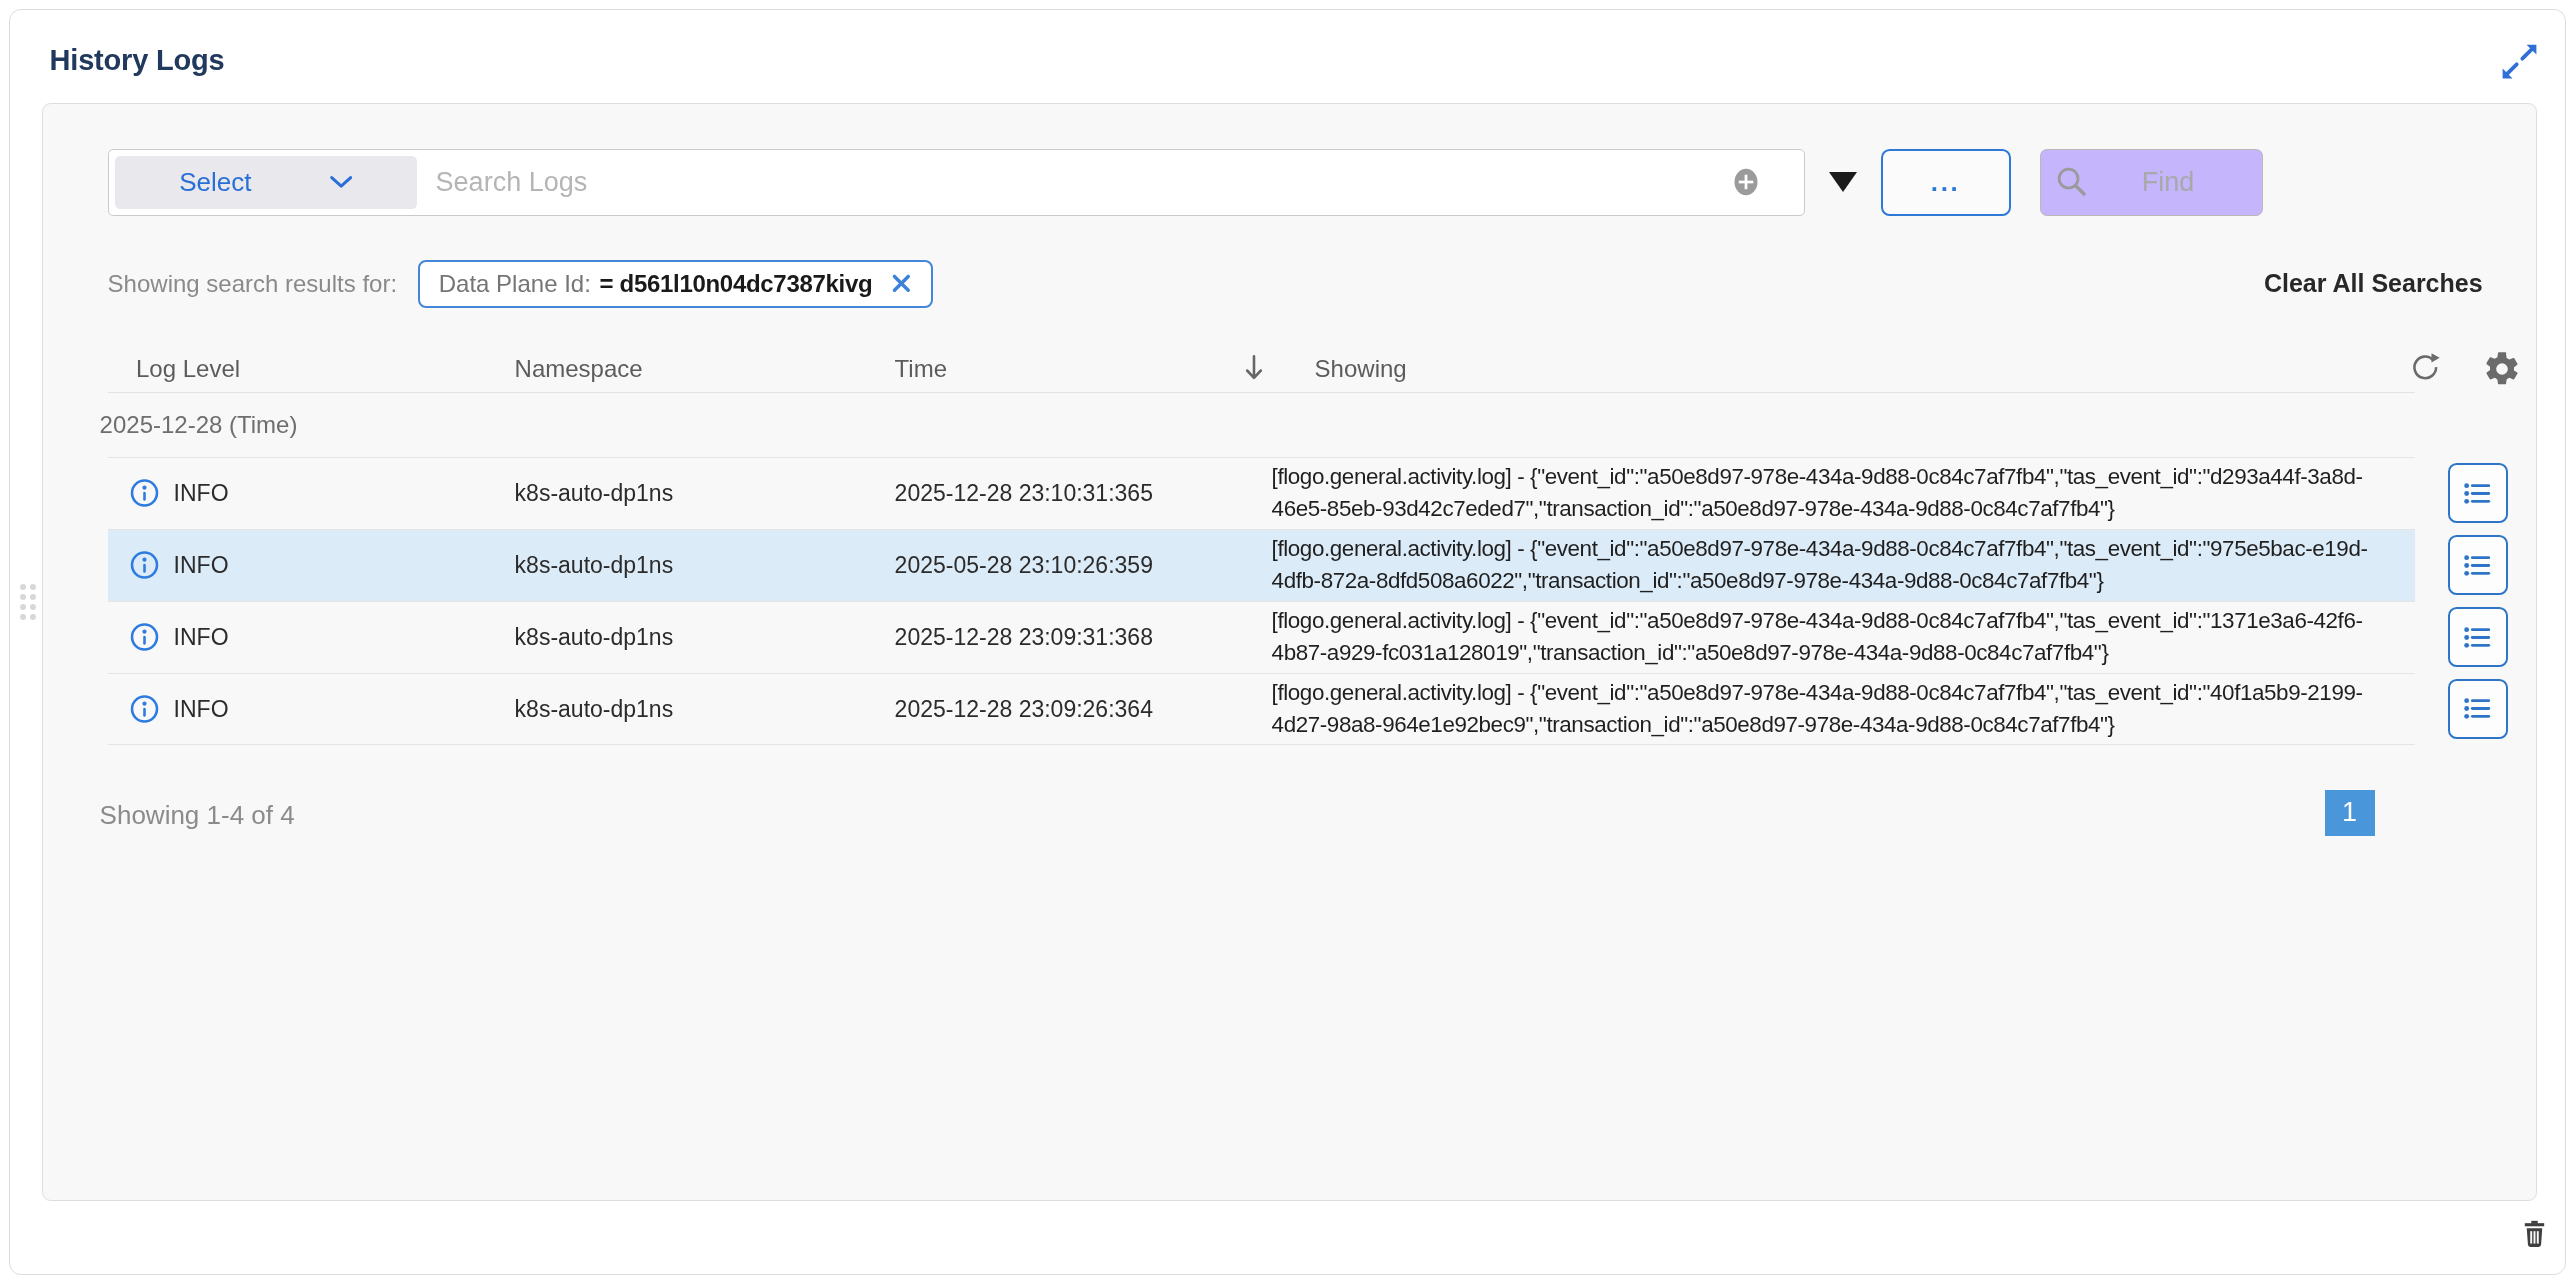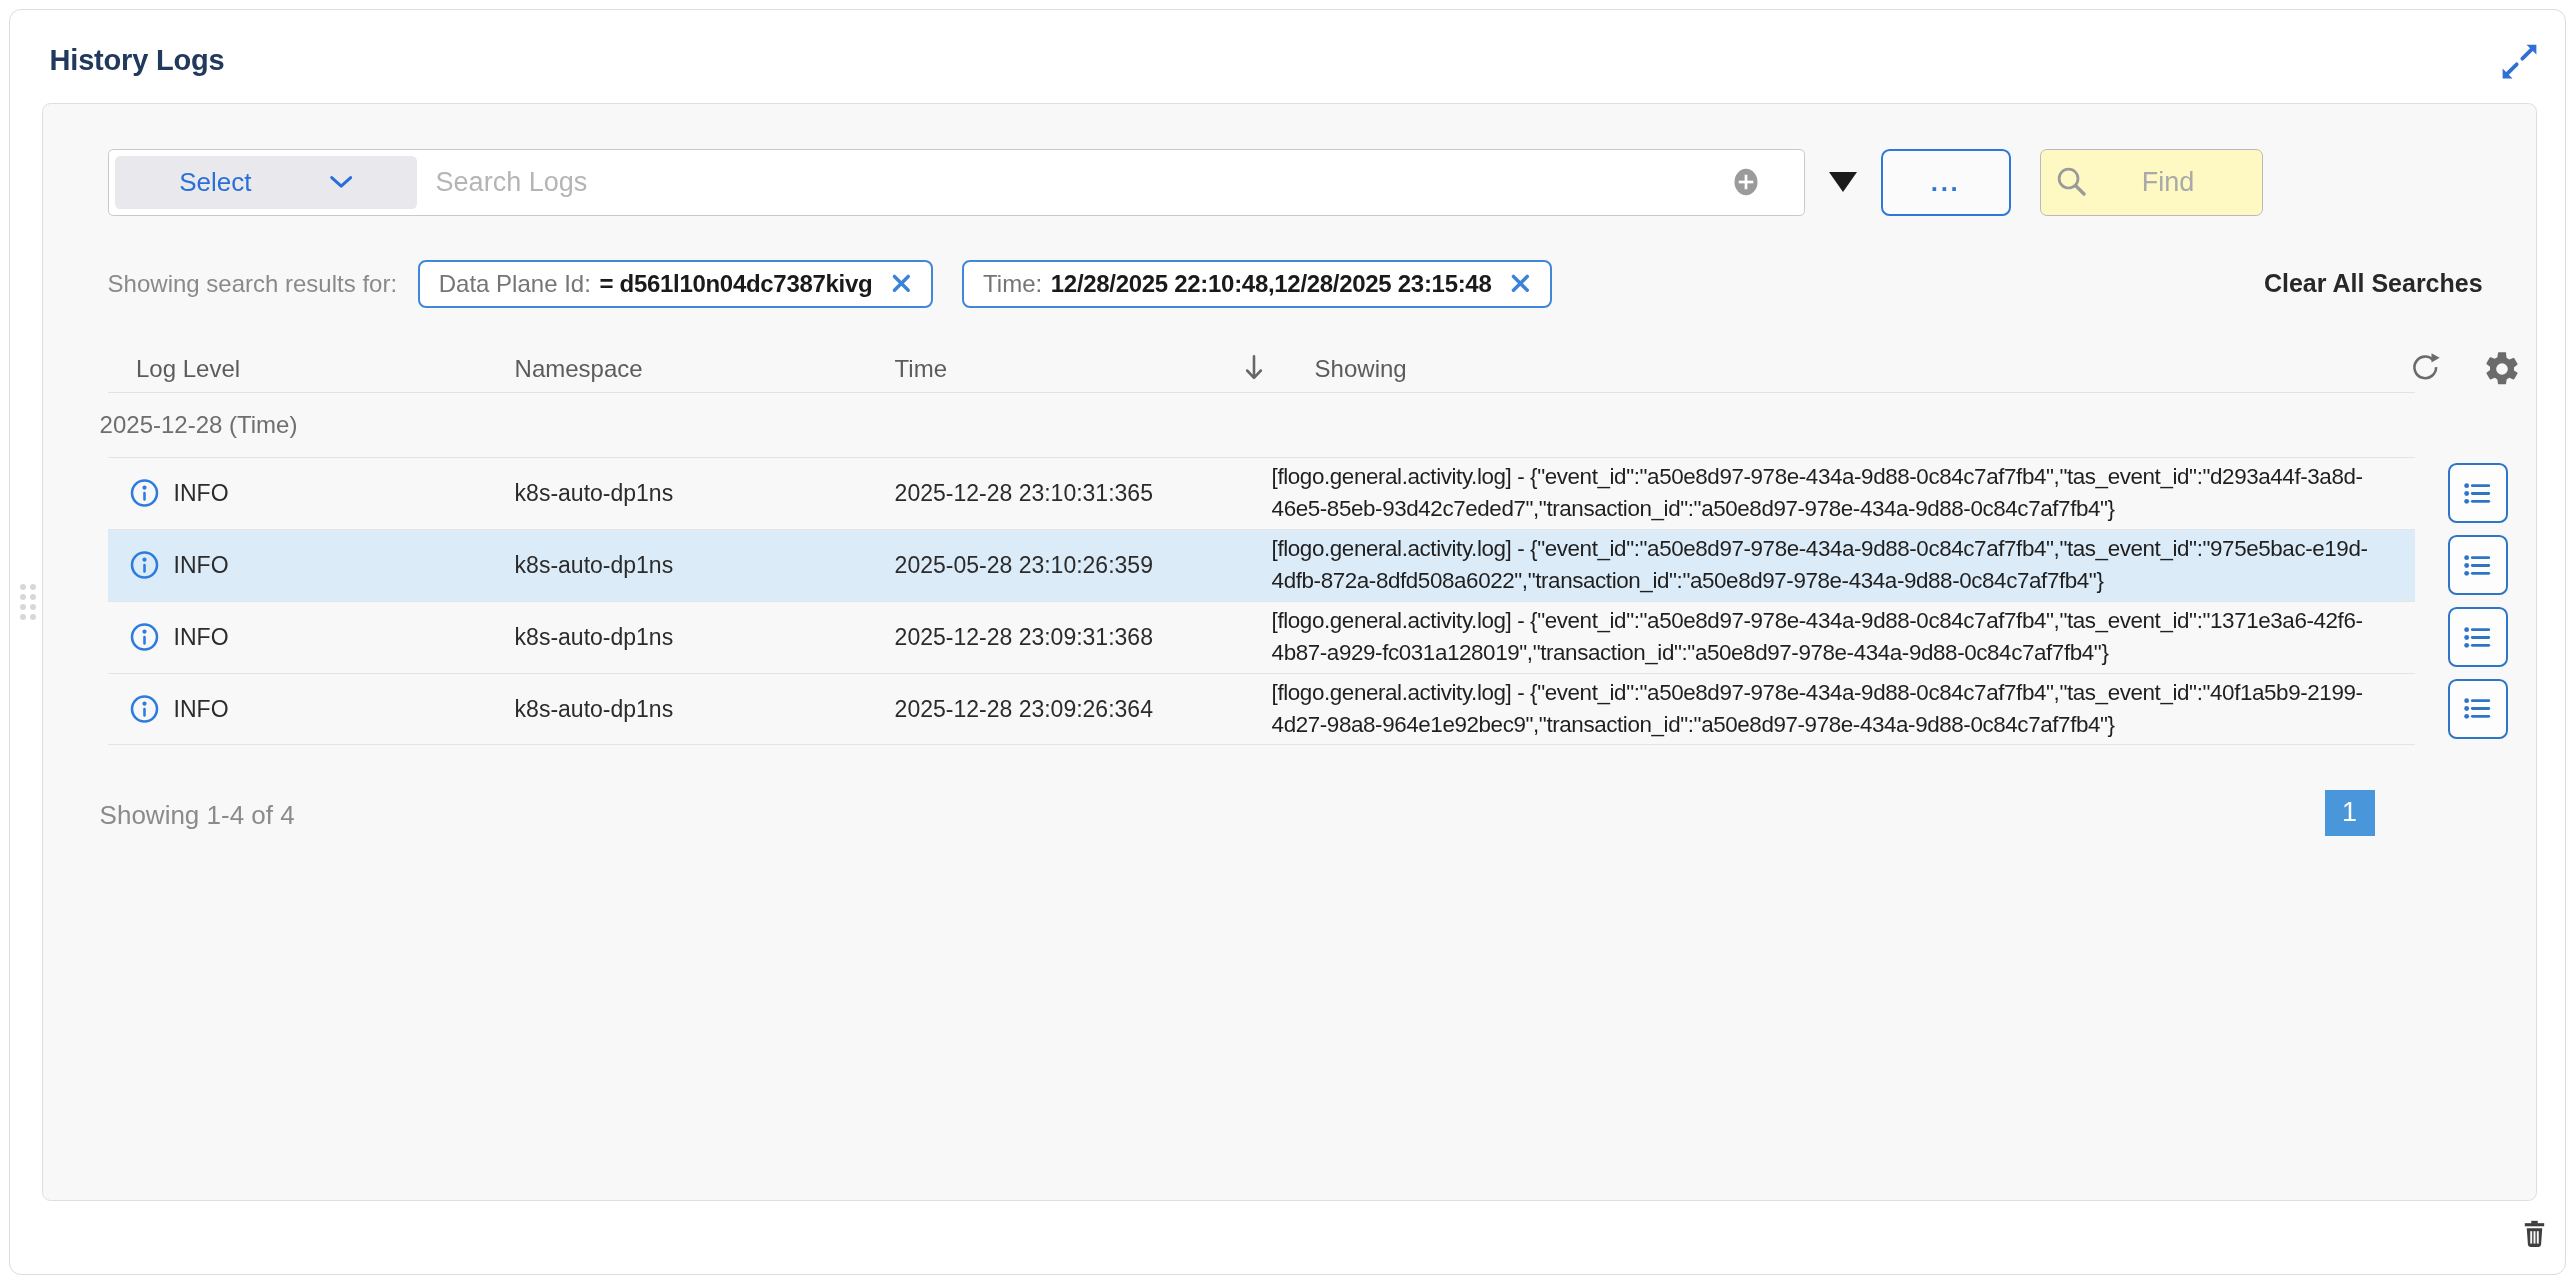"Find" .find-box { background: #fef9c3 -> #c4b5fd }
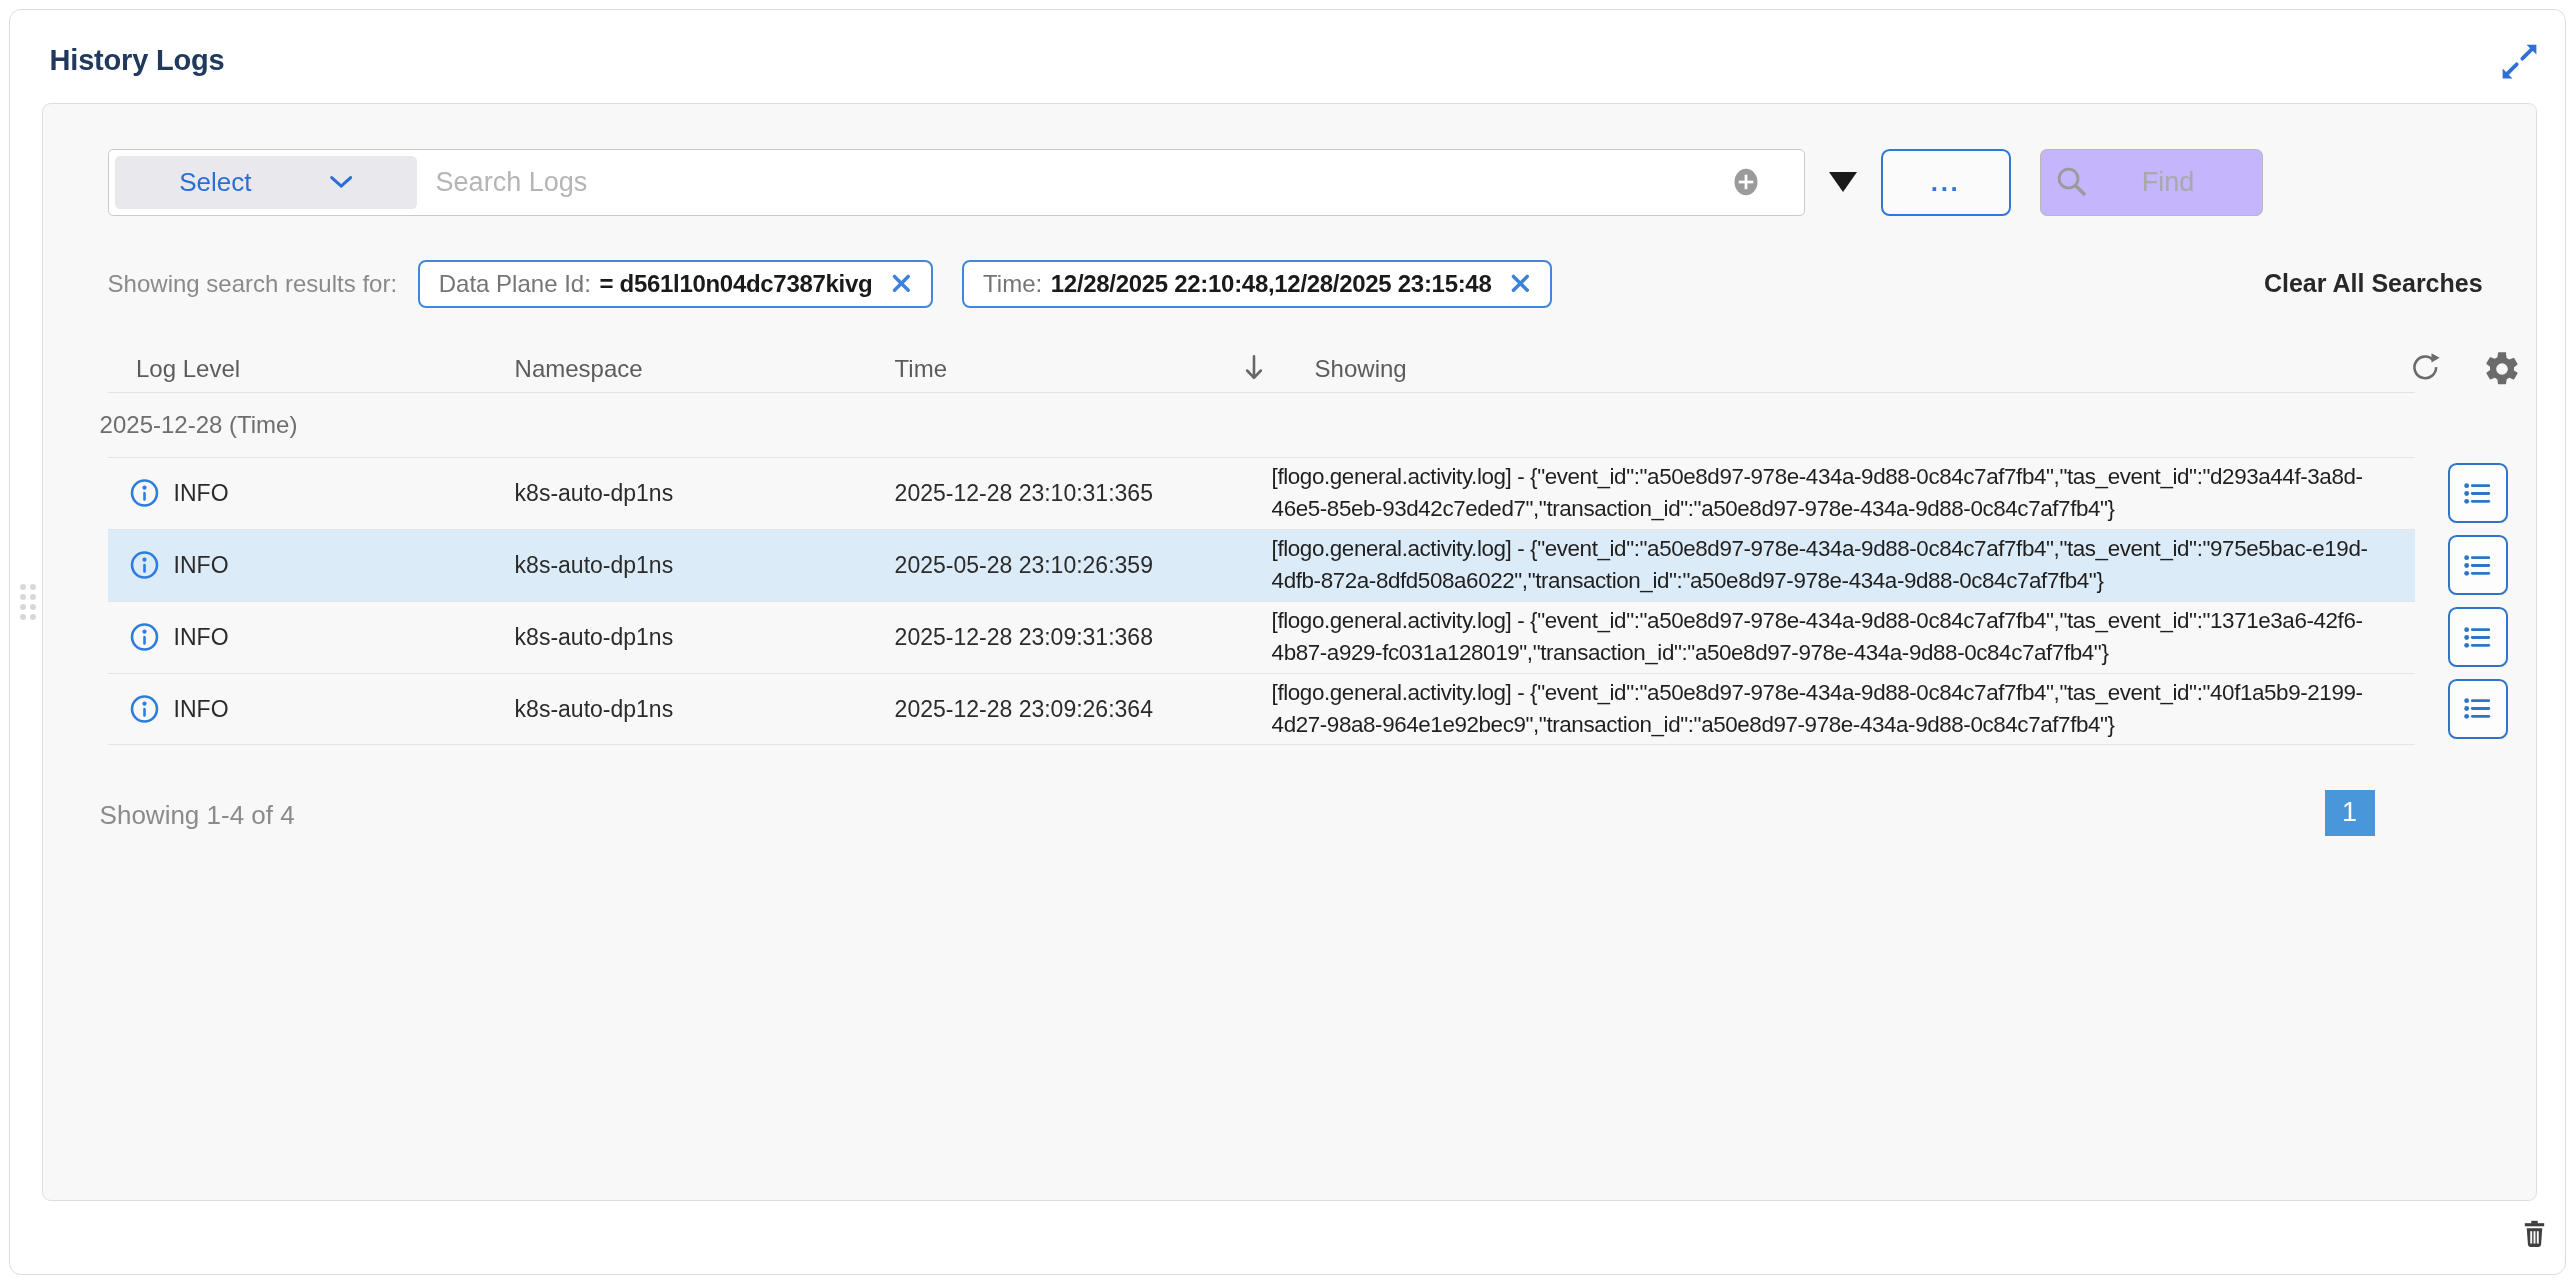"Time:" div.chip { html: <div> <span>Time:</span> <span>12/28/2025 22:10:48,12/28/2025 23:15:48</span> <span> <svg> <g> <line></line> <line></line> </g> </svg> </span> </div> -> none }
